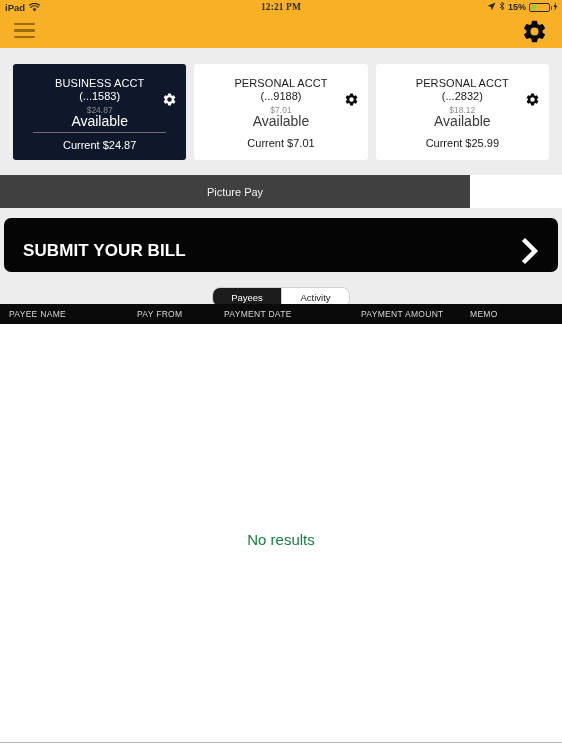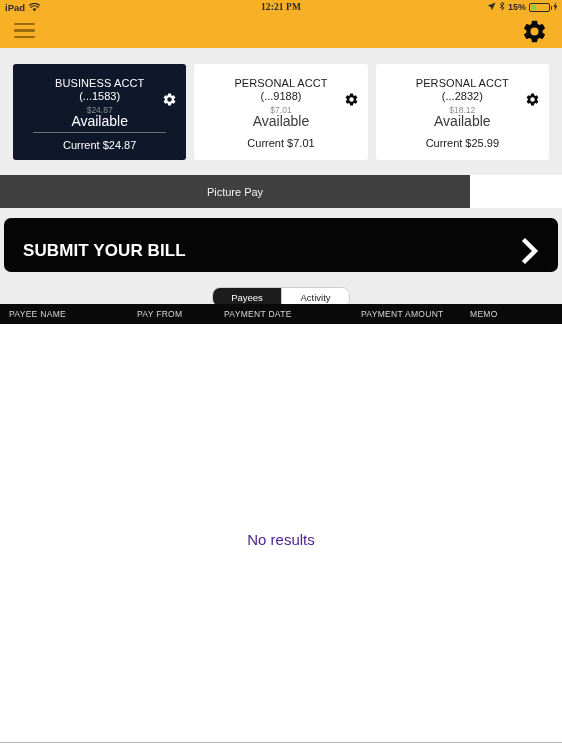"No results" .no-results { color: #4c1d95 -> #15803d }
